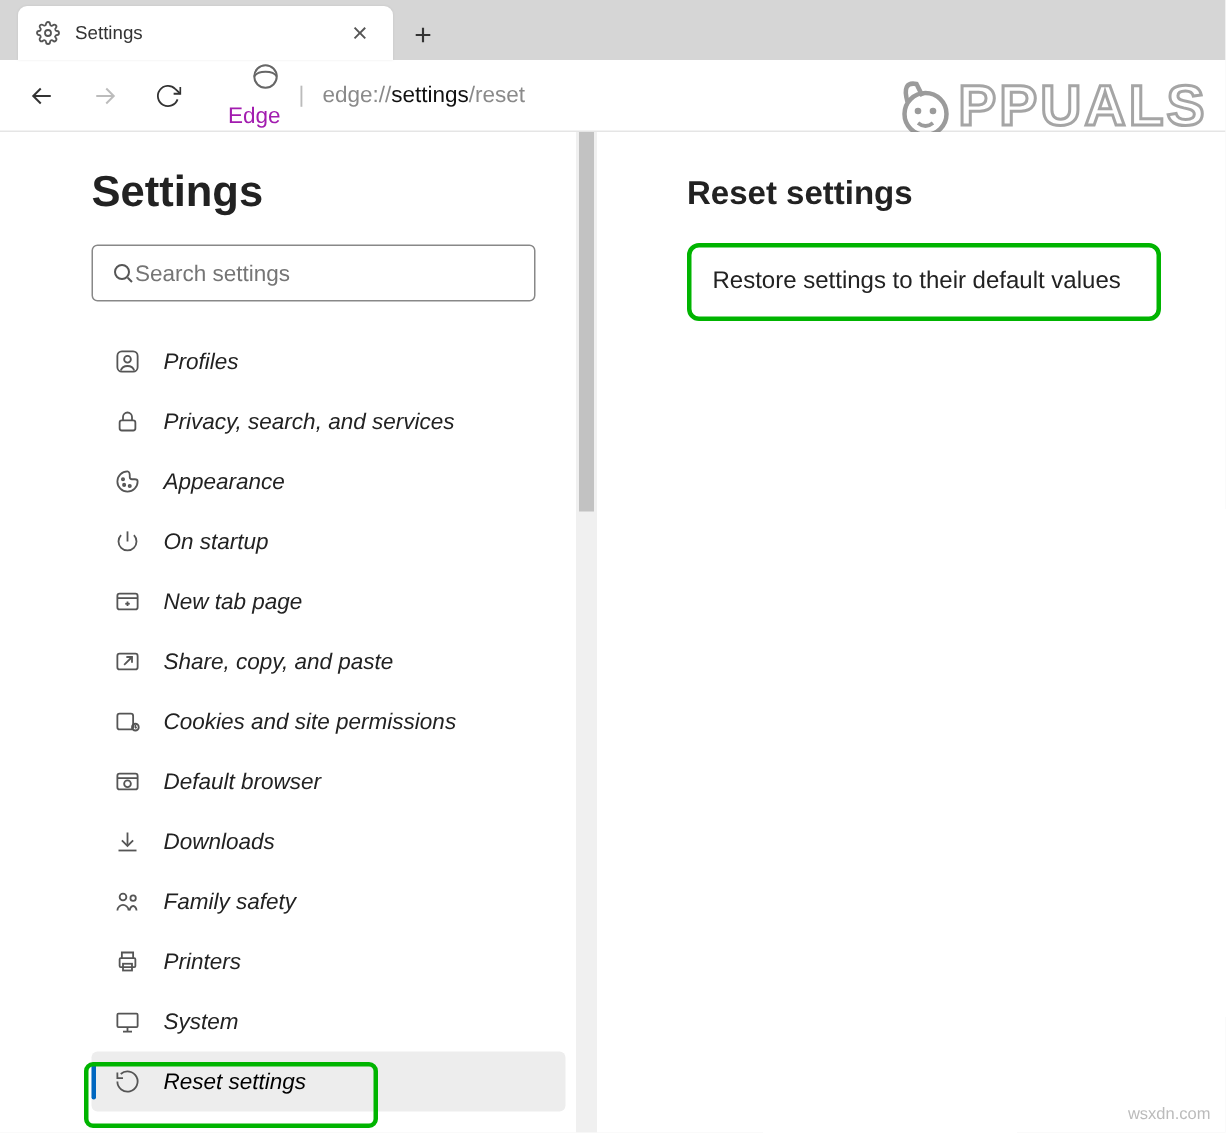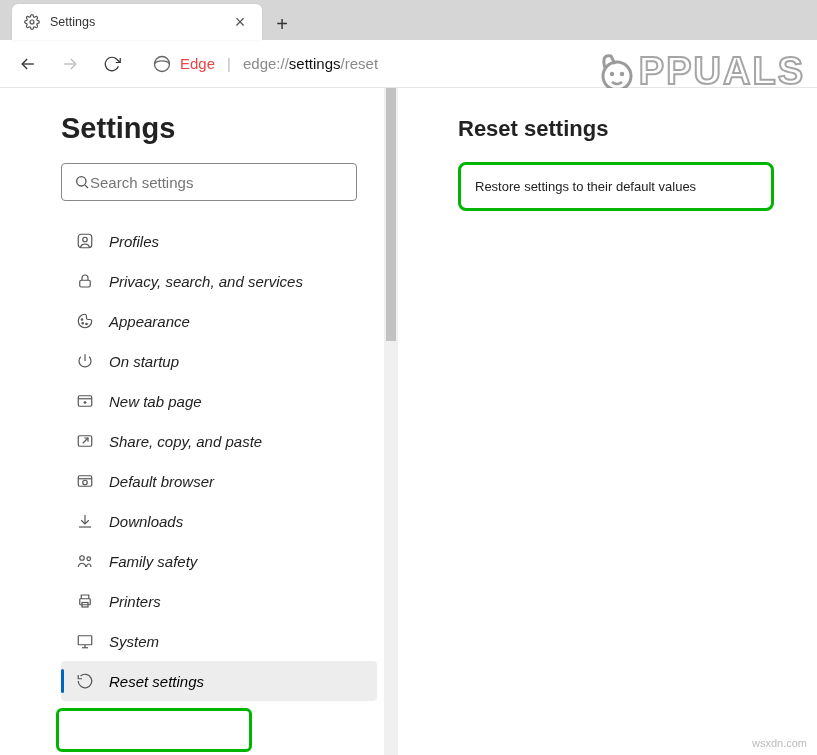"Edge" .site-ident { align-items: center -> flex-end; color: #ef4444 -> #a21caf; flex-direction: none -> column }
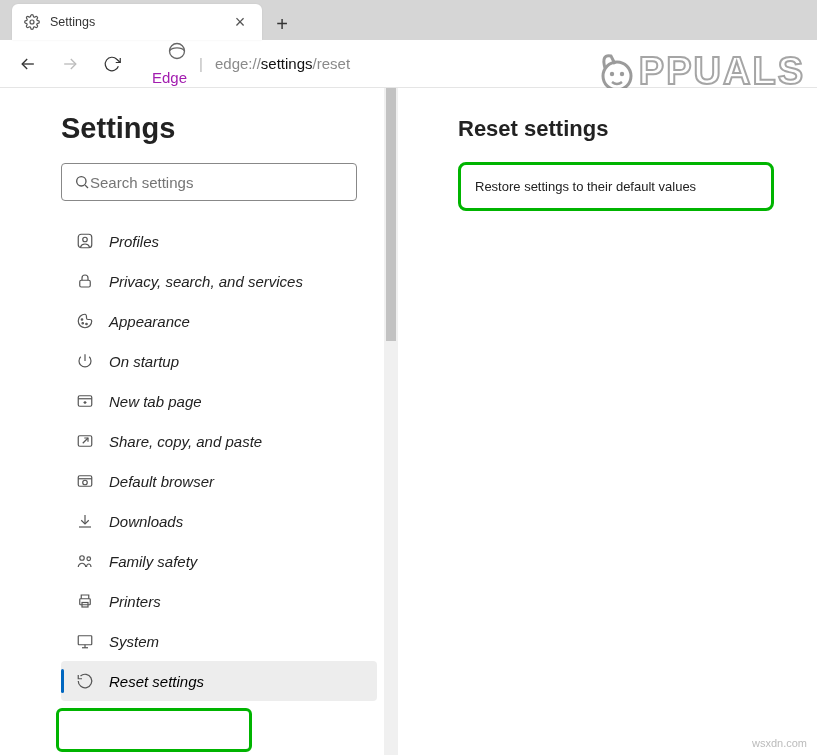"Restore settings to their default" .restore-row { font-size: 13px -> 16px }
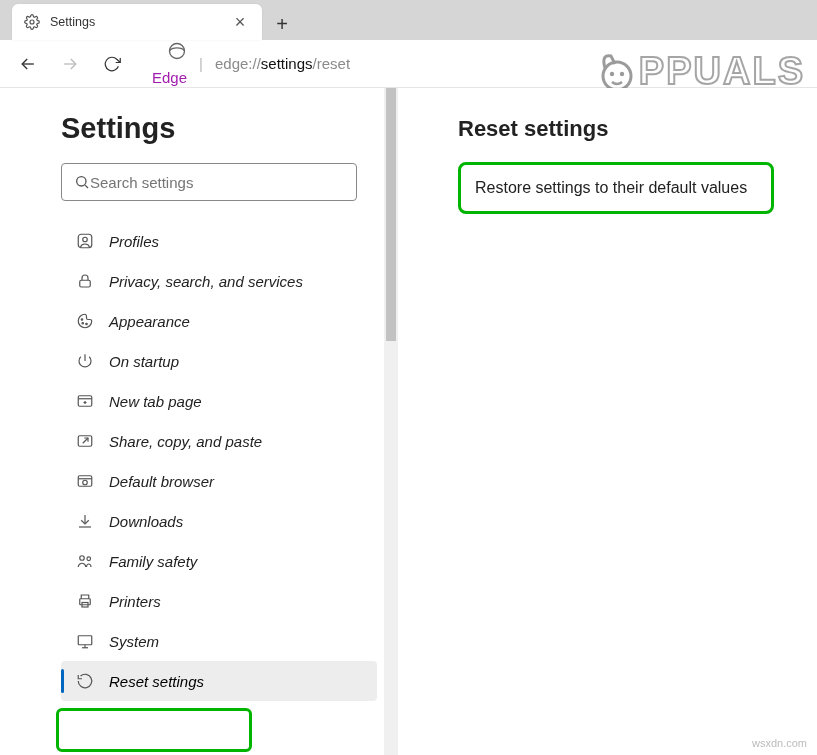"Cookies and site permissions" li.nav-item { html: none -> <li> <span> <svg> <rect></rect> <circle></circle> <path></path> </svg> </span> <span>Cookies and site permissions</span> </li> }
